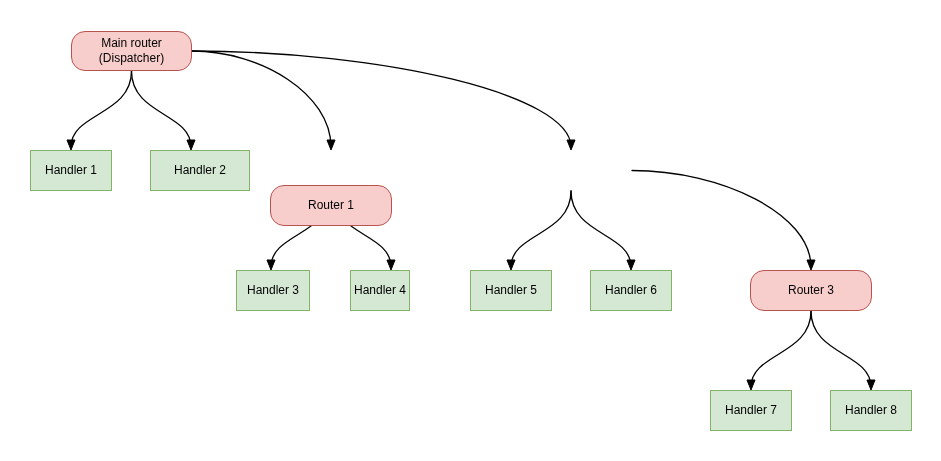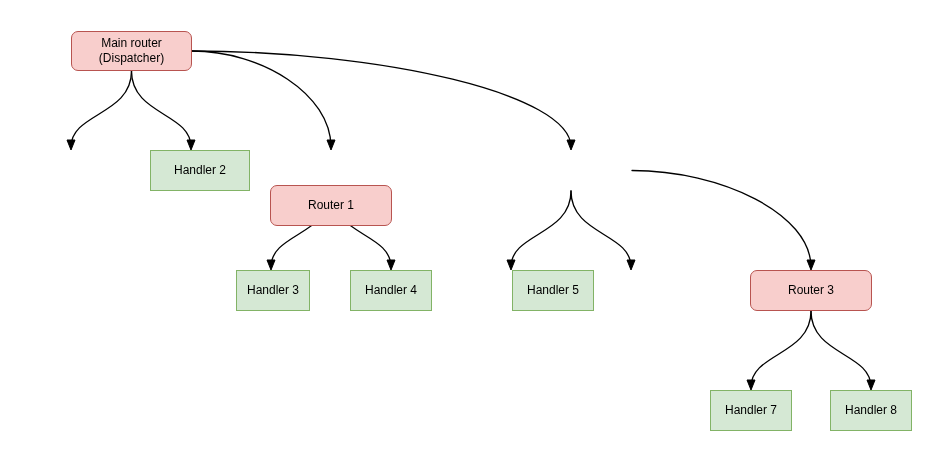"Main router" .node.router { border-radius: 7px -> 14px }
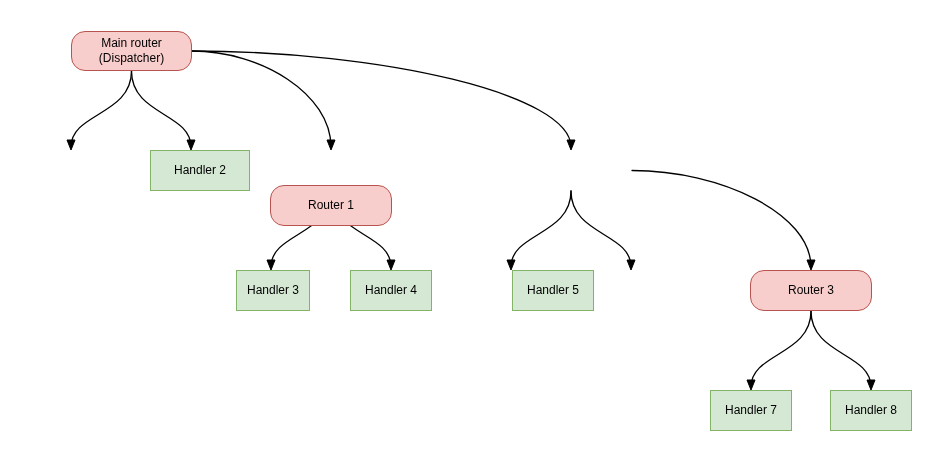"Handler 1" div.node { html: none -> <div><span>Handler 1</span></div> }
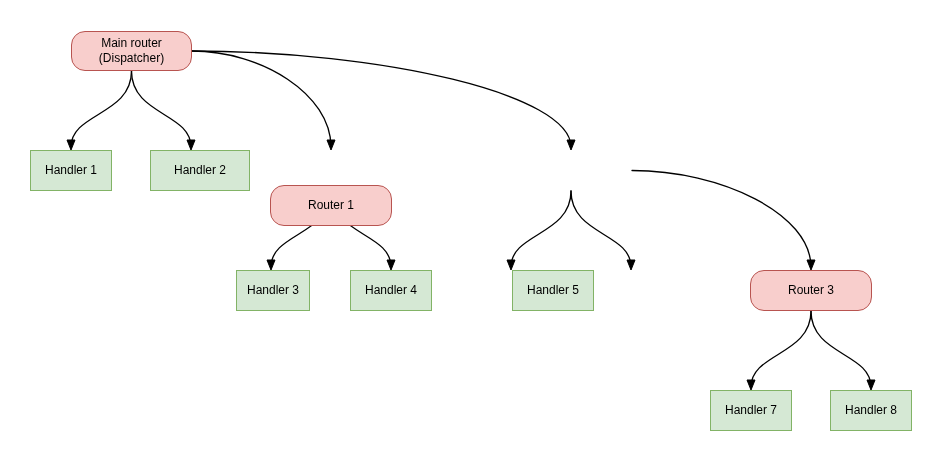"Handler 4" div.node { width: 82px -> 60px }
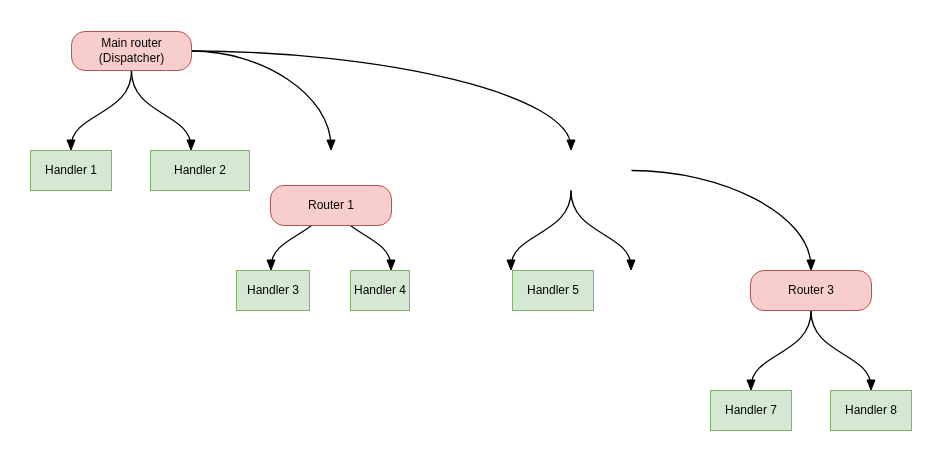"Handler 5" div.node { margin-left: 42px -> none }
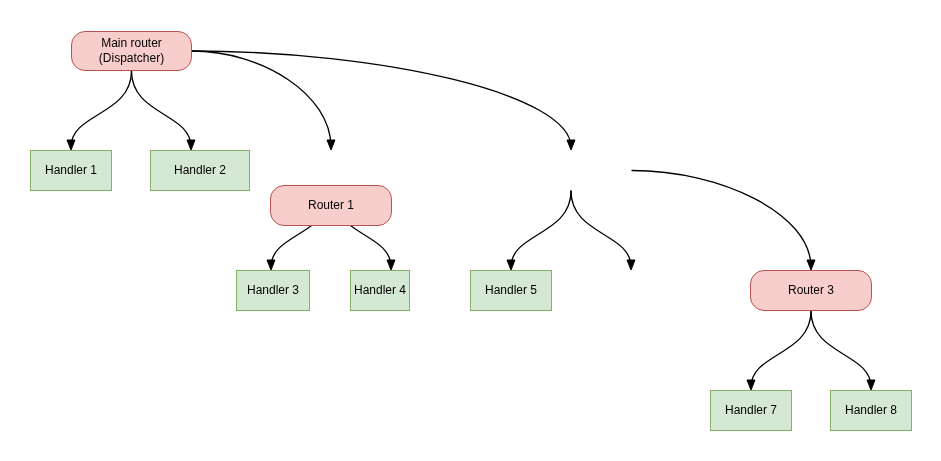"Handler 6" div.node { html: none -> <div><span>Handler 6</span></div> }
